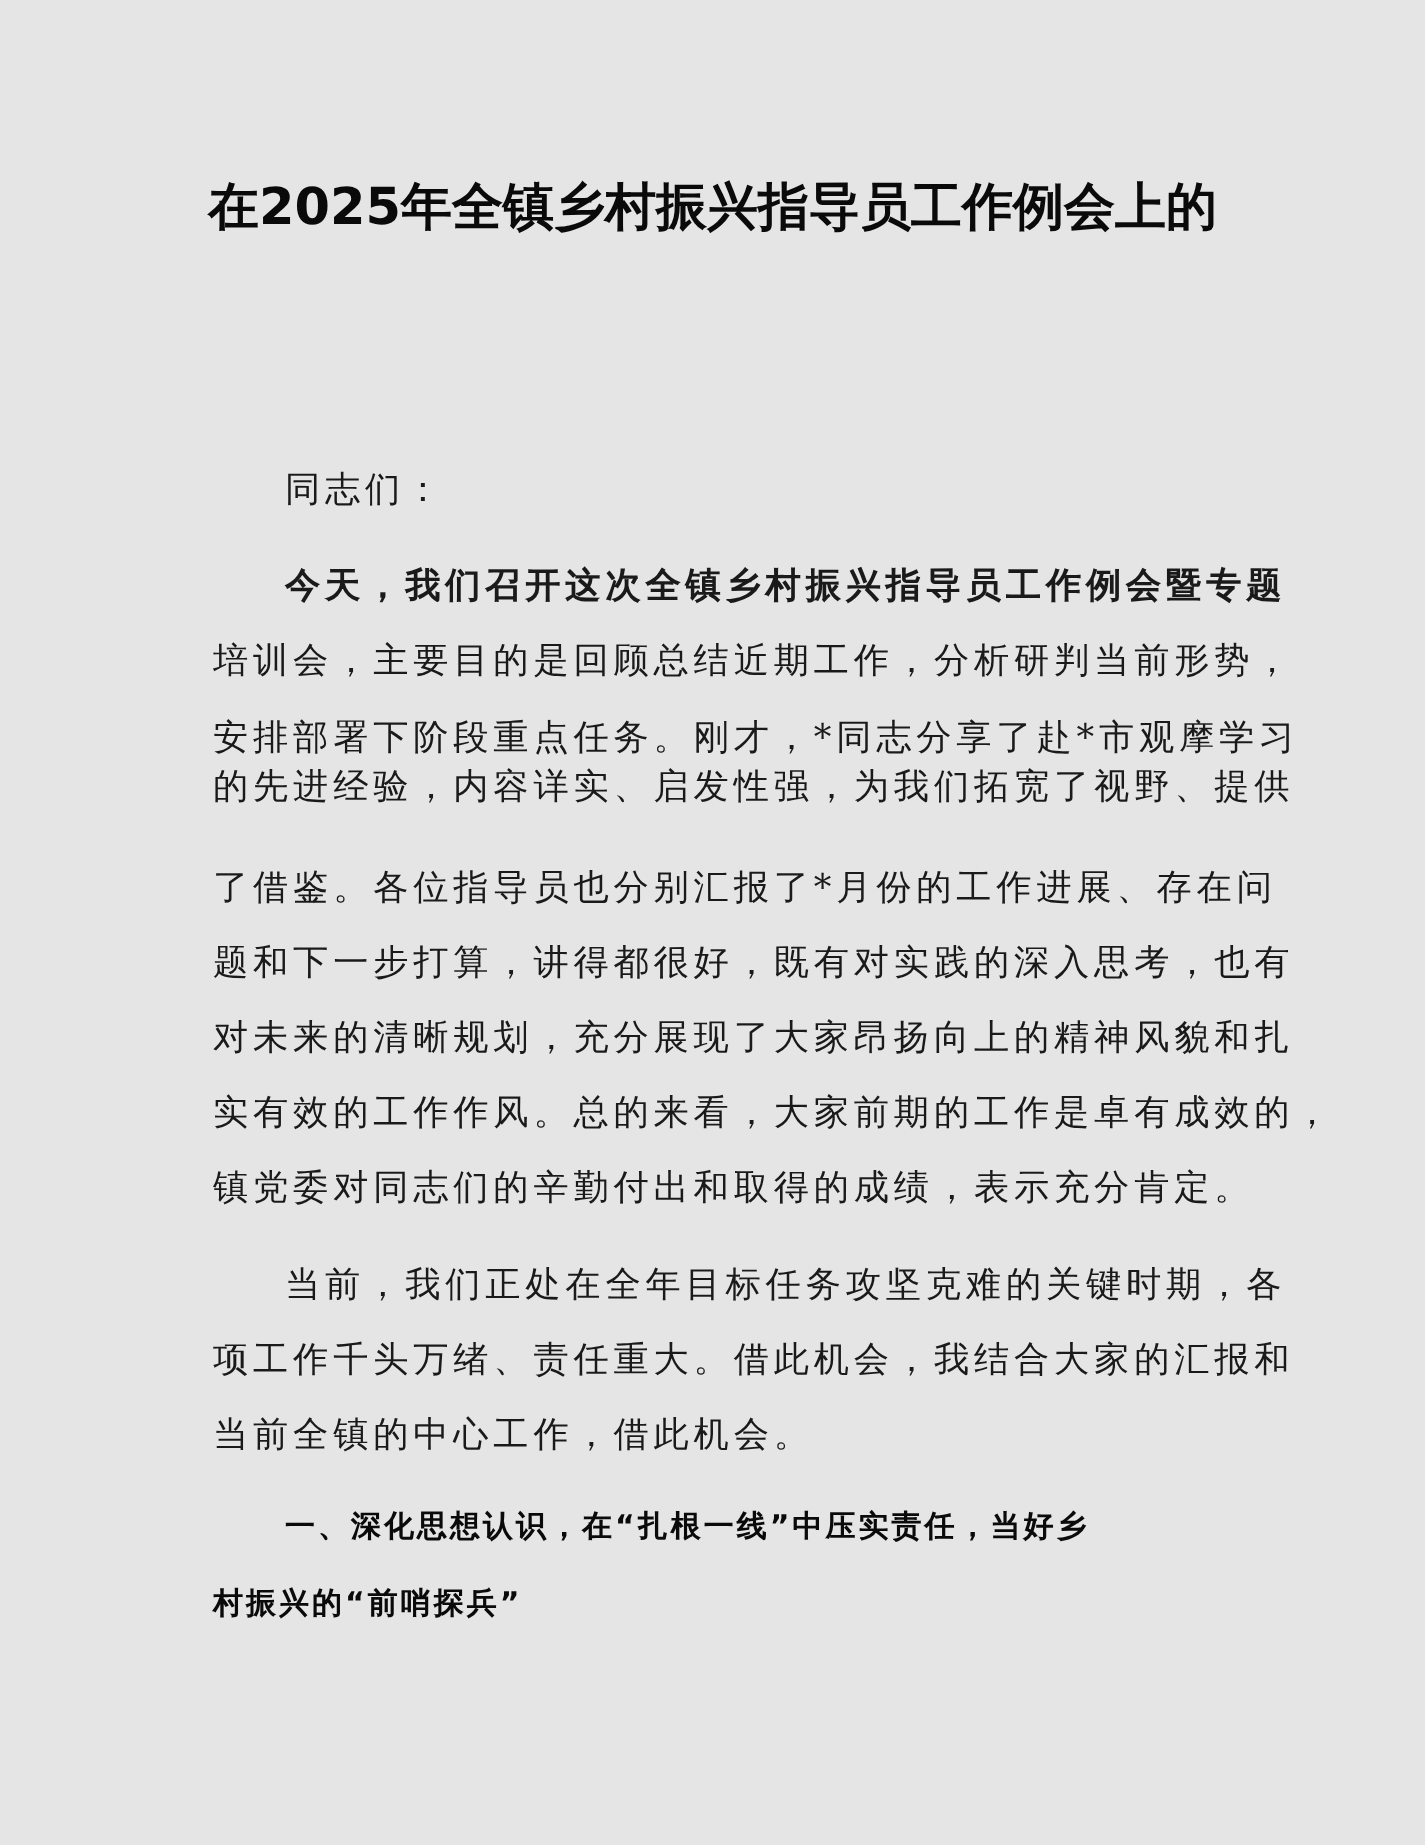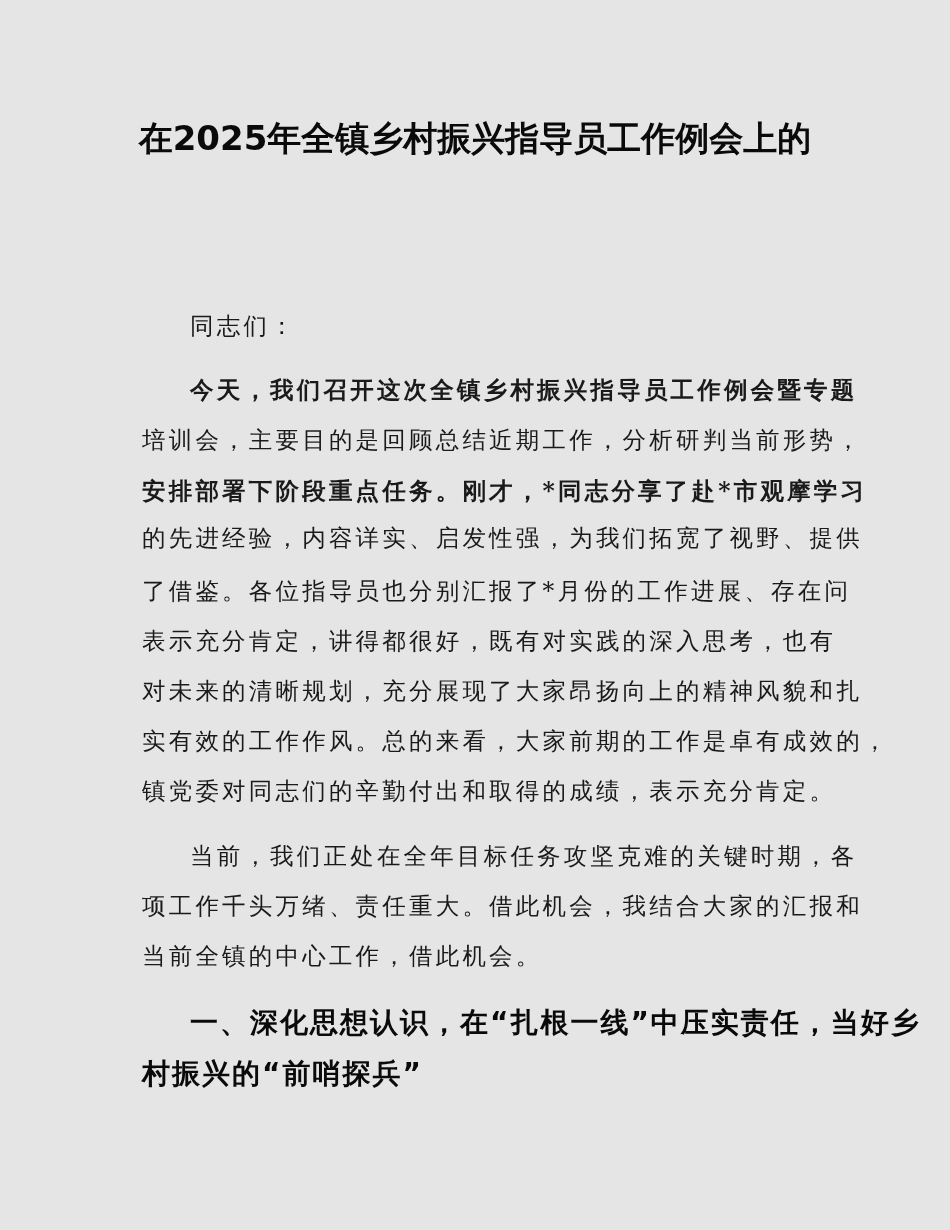"安排部署下阶段重点任务。刚才，*同志分享了赴*市观摩学习" div.line { font-weight: bold -> none }
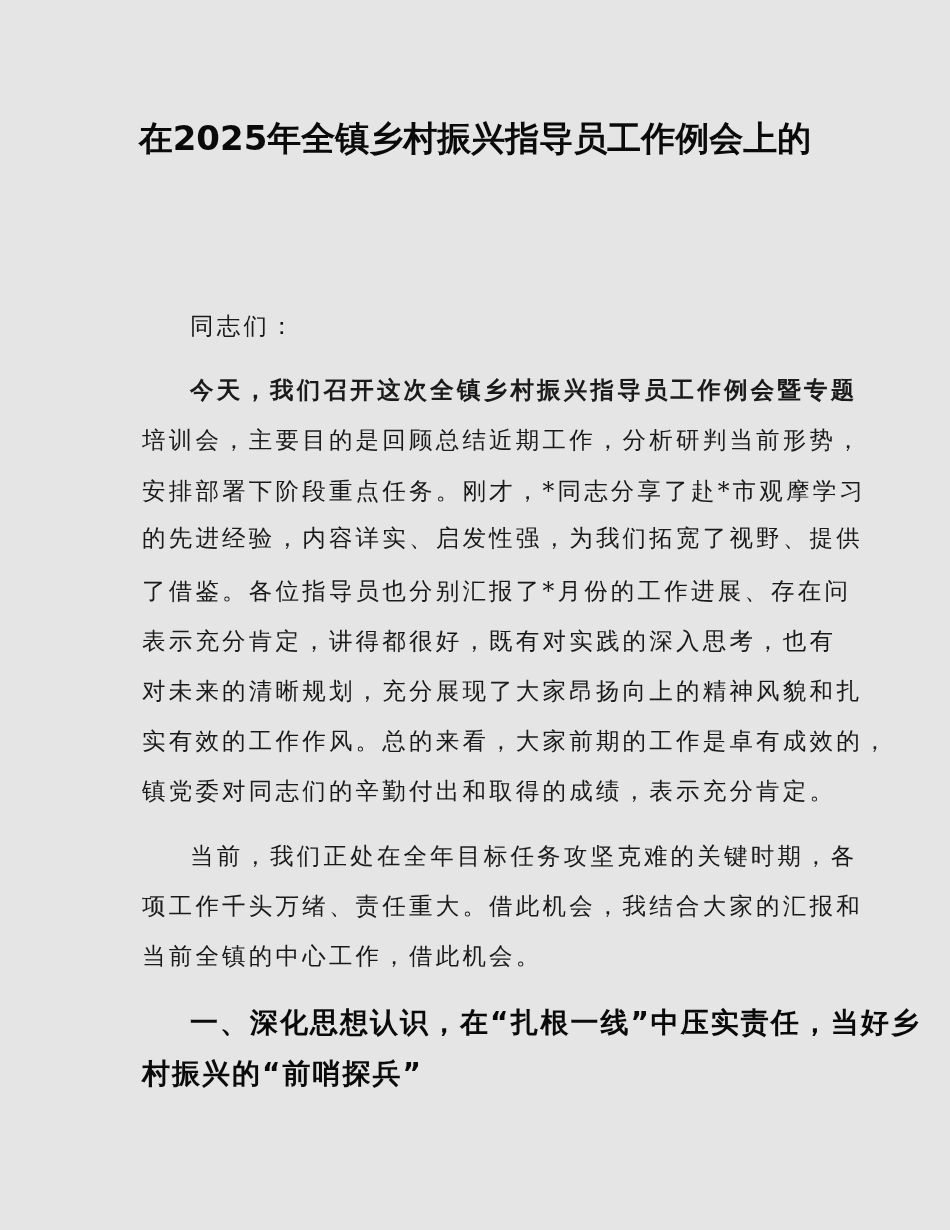"的先进经验，内容详实、启发性强，为我们拓宽了视野、提供" div.line { top: 522px -> 508px }
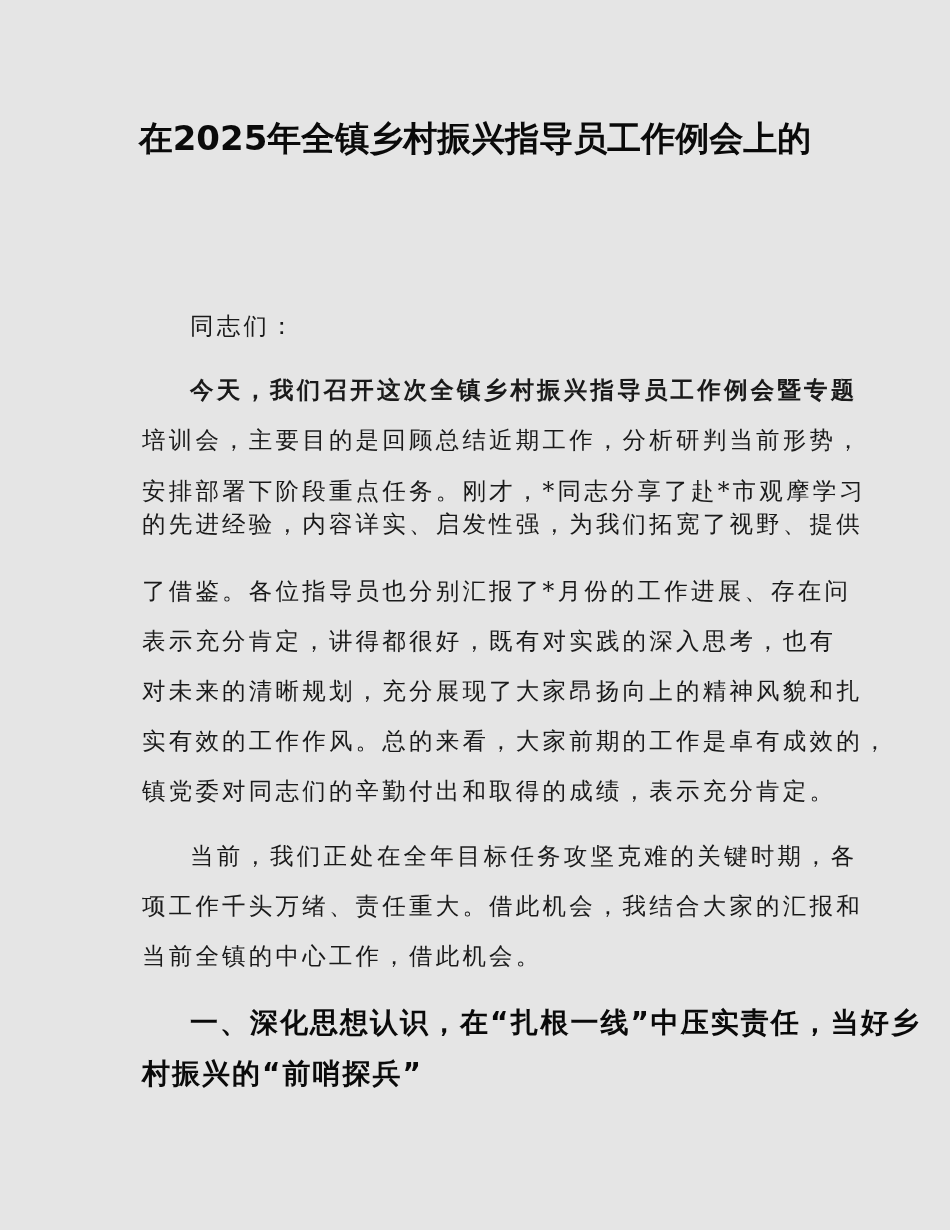"表示充分肯定，讲得都很好，既有对实践的深入思考，也有" div.line { text: 表示充分肯定 -> 题和下一步打算 }
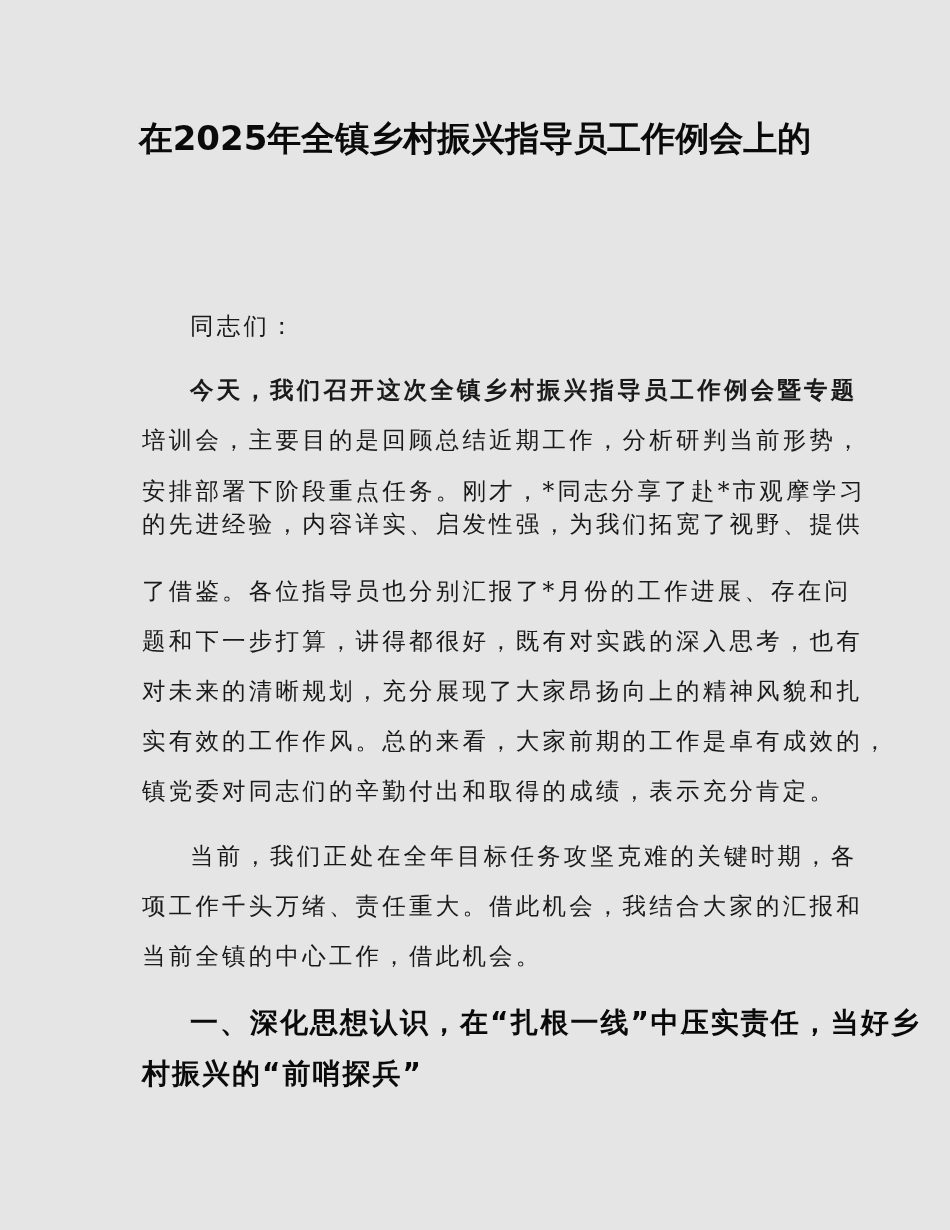"一、深化思想认识，在“扎根一线”中压实责任，当好乡" .heading { font-size: 28px -> 20px }
